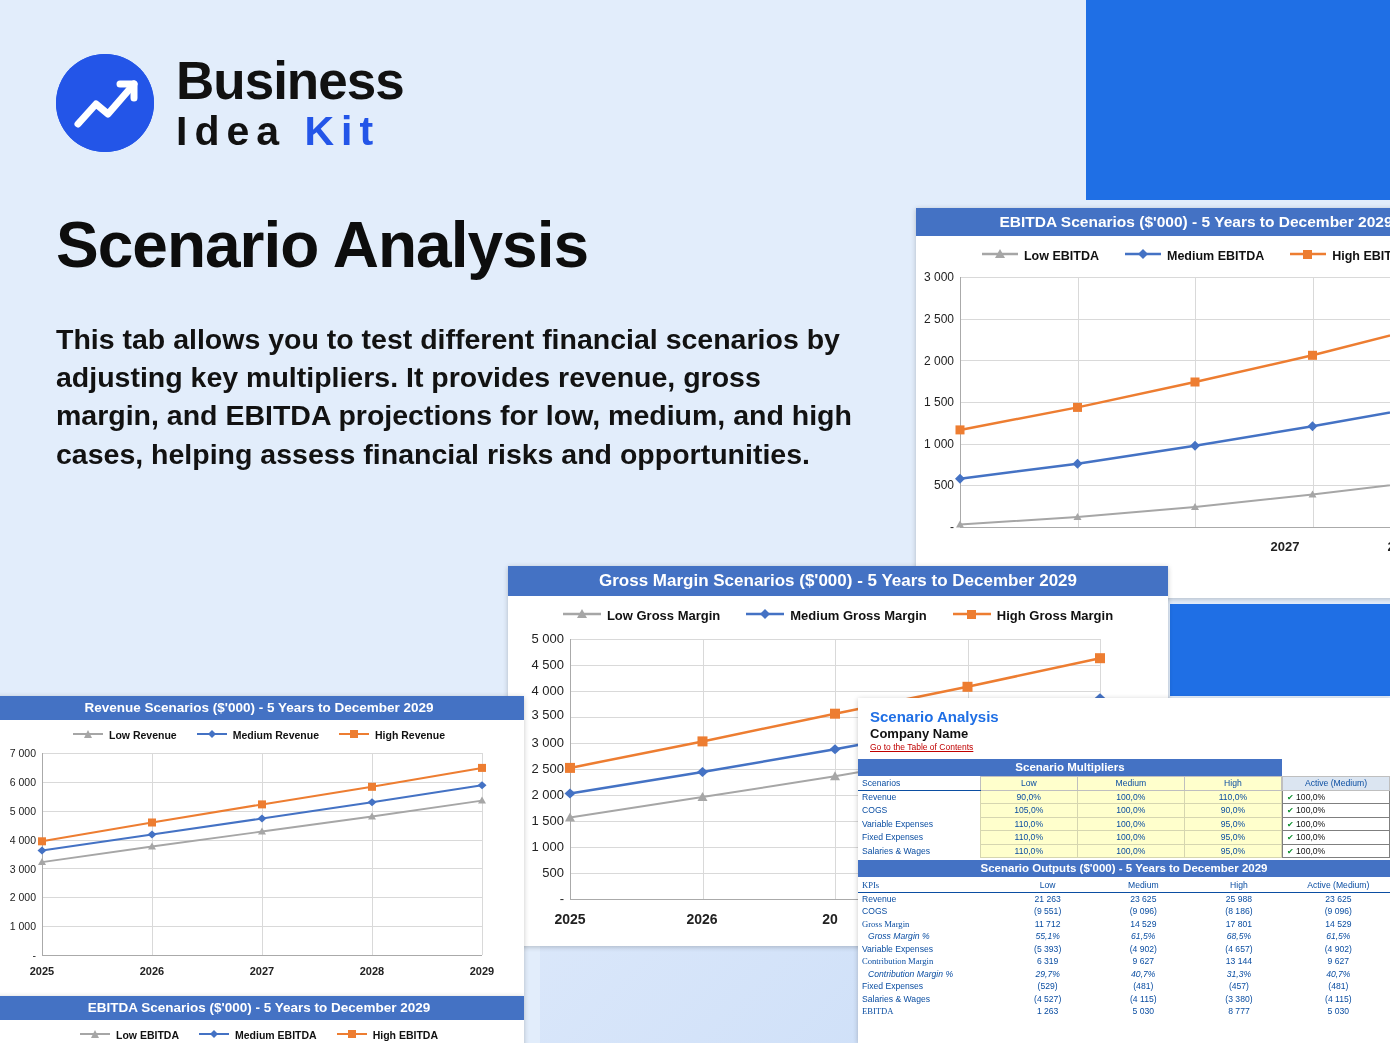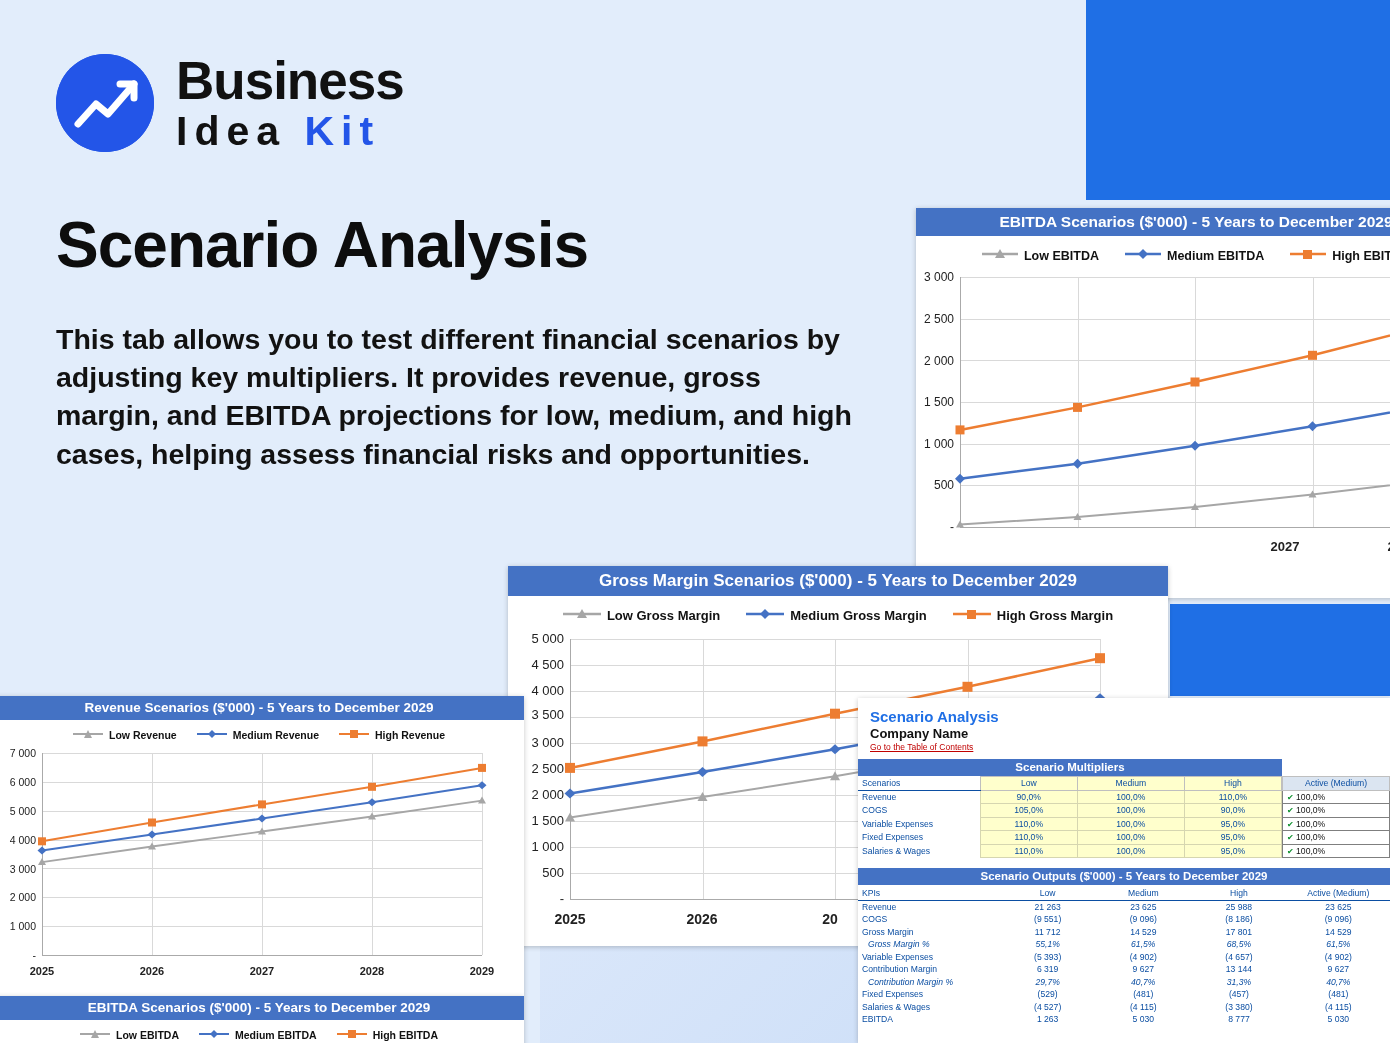"Scenario Outputs ($'000) - 5" div.band { margin-top: 10px -> 2px }
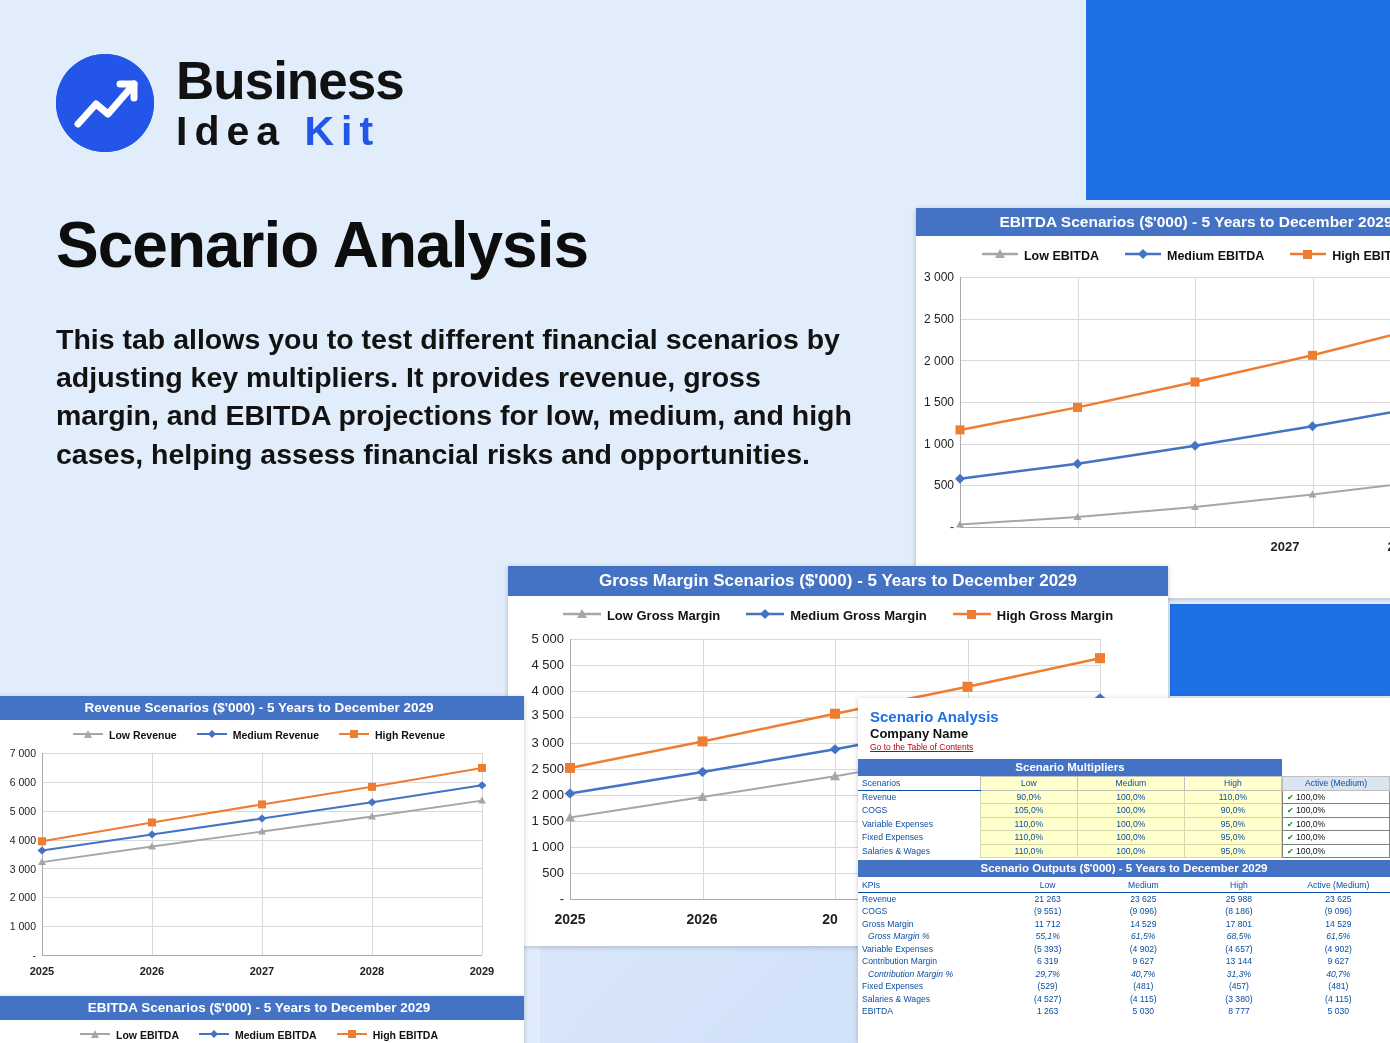"KPIs" .lbl-b { font-family: none -> Liberation Serif, serif }
